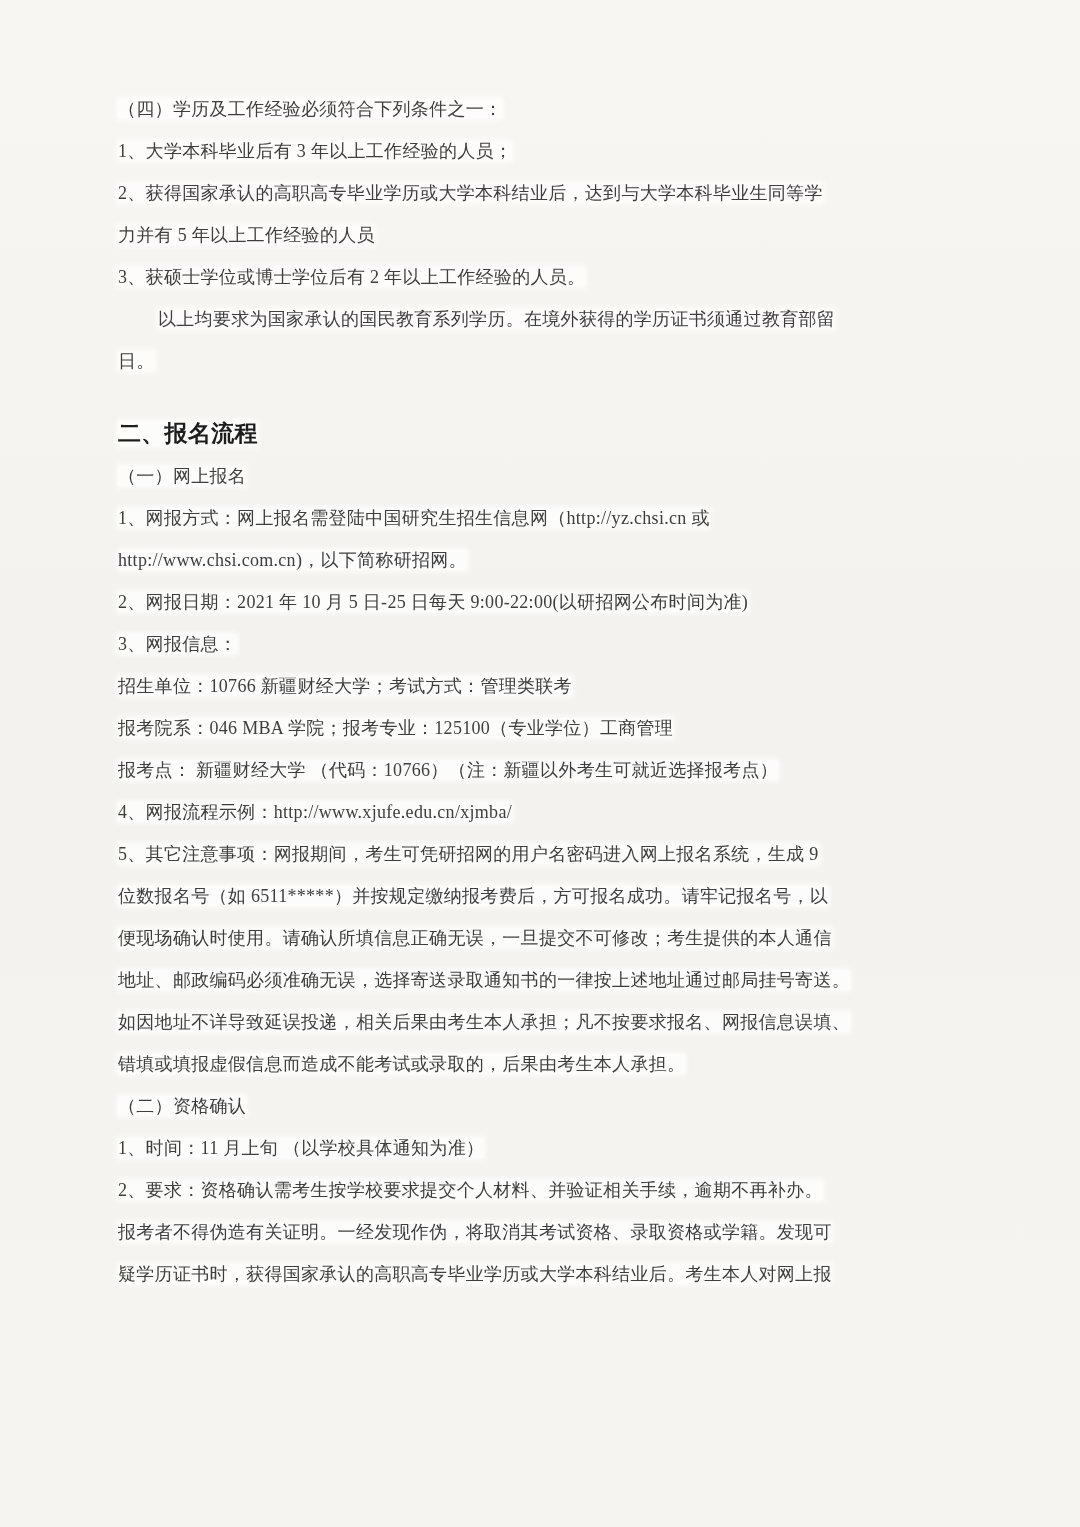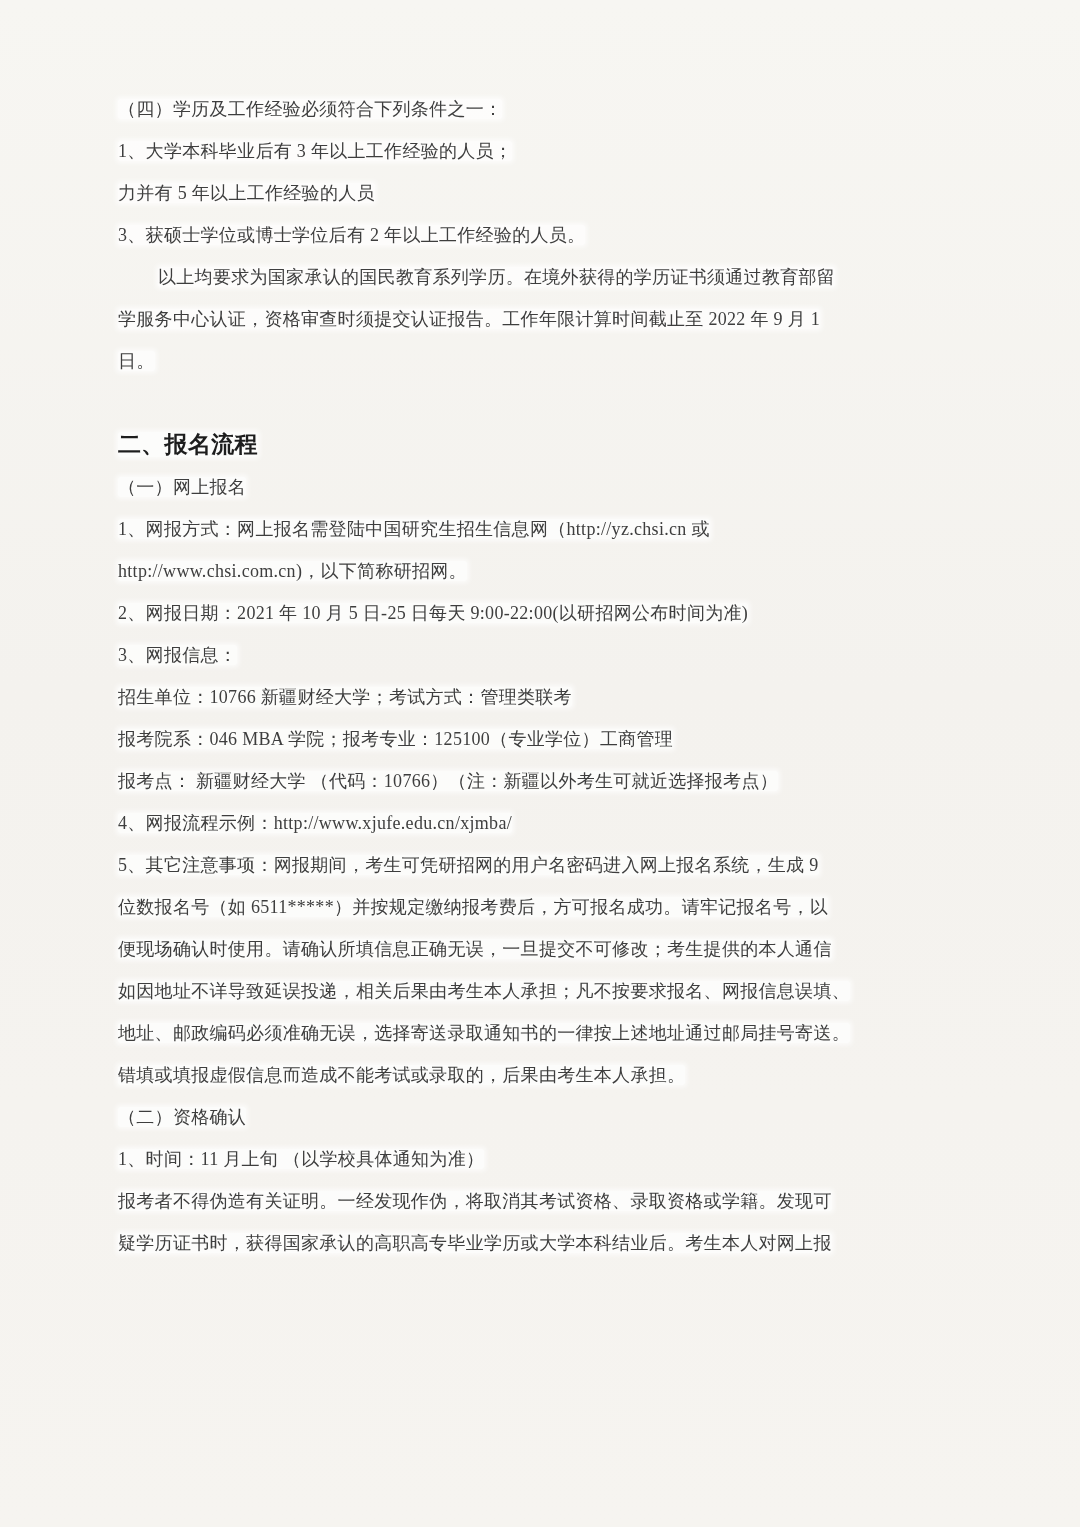"2、获得国家承认的高职高专毕业学历或大学本科结业后，达到与大学本科毕业生同等学" div.line { html: none -> <div><span>2、获得国家承认的高职高专毕业学历或大学本科结业后，达到与大学本科毕业生同等学</span></div> }
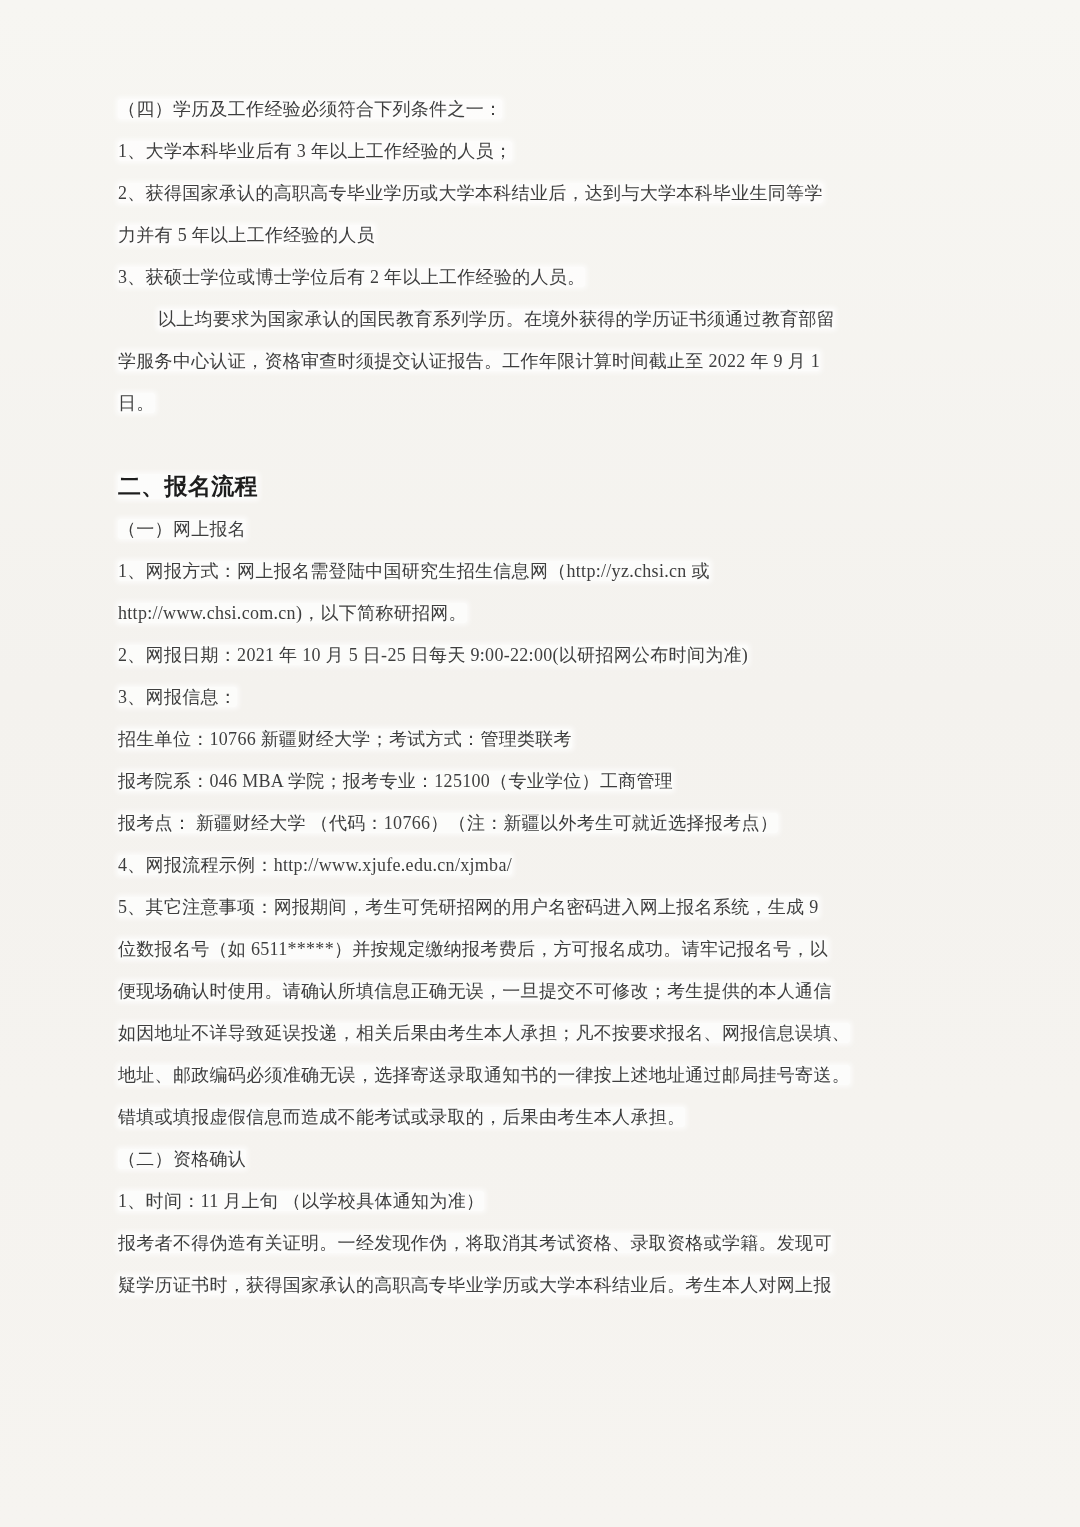"学服务中心认证，资格审查时须提交认证报告。工作年限计算时间截止至 2022 年" div.line { html: <div><span>学服务中心认证，资格审查时须提交认证报告。工作年限计算时间截止至 2022 年 9 月 1</span></div> -> none }
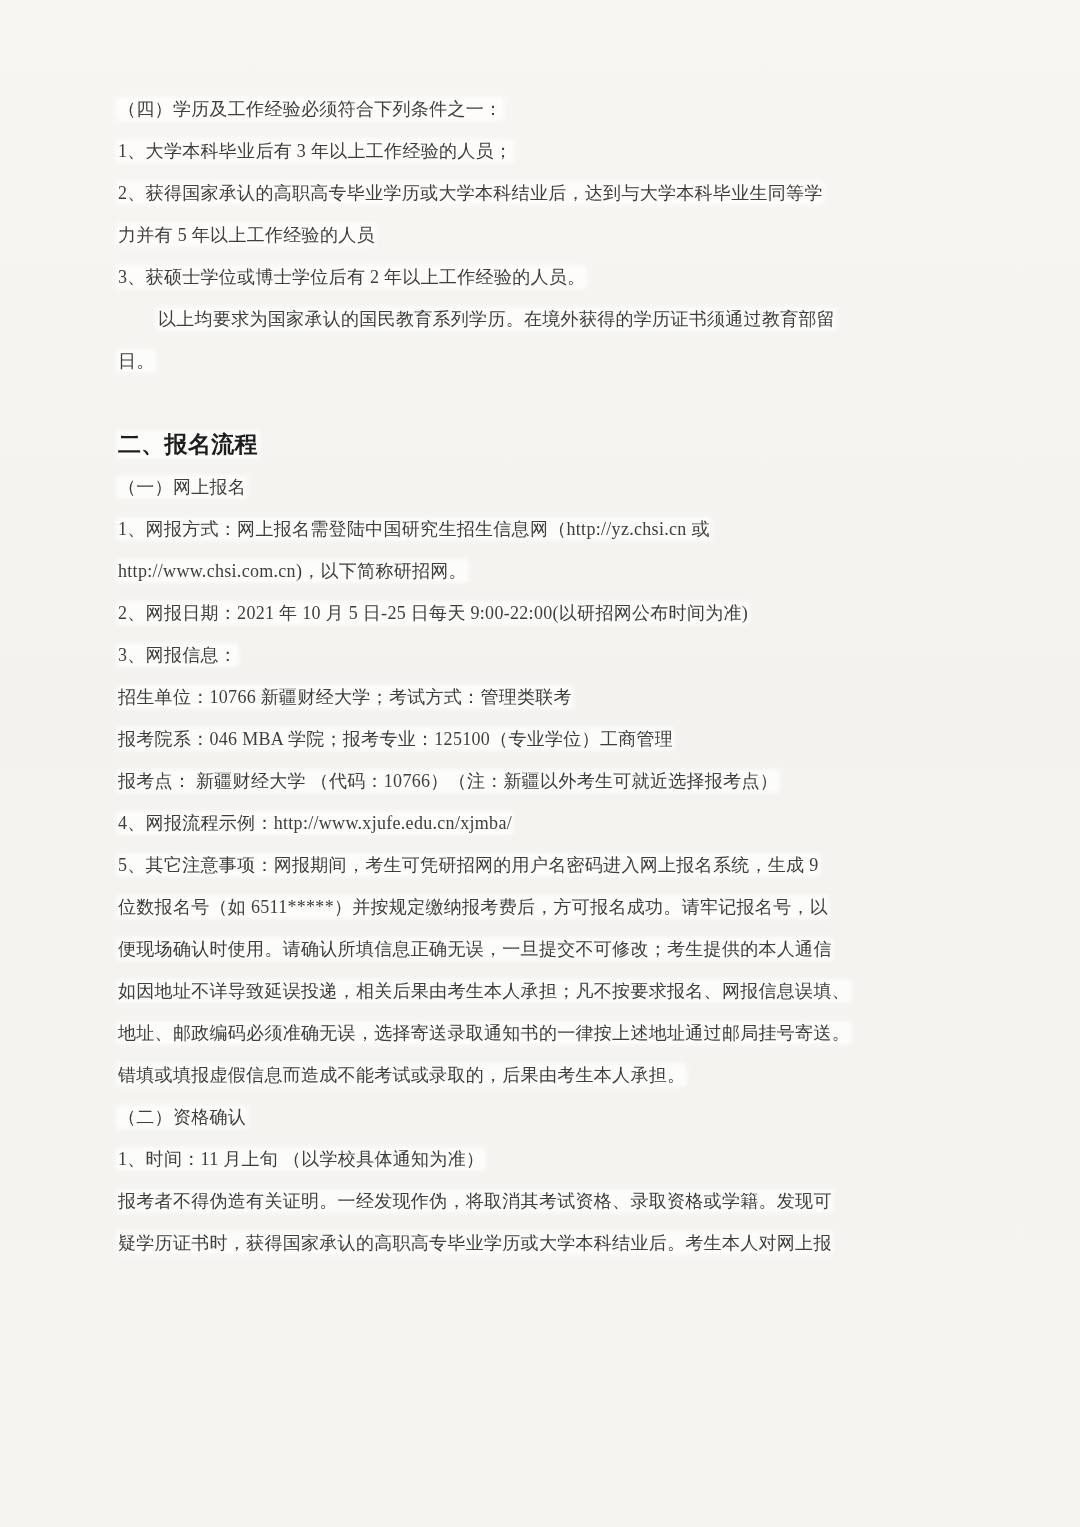"二、报名流程" .line.gap { margin-top: 42px -> 31px }
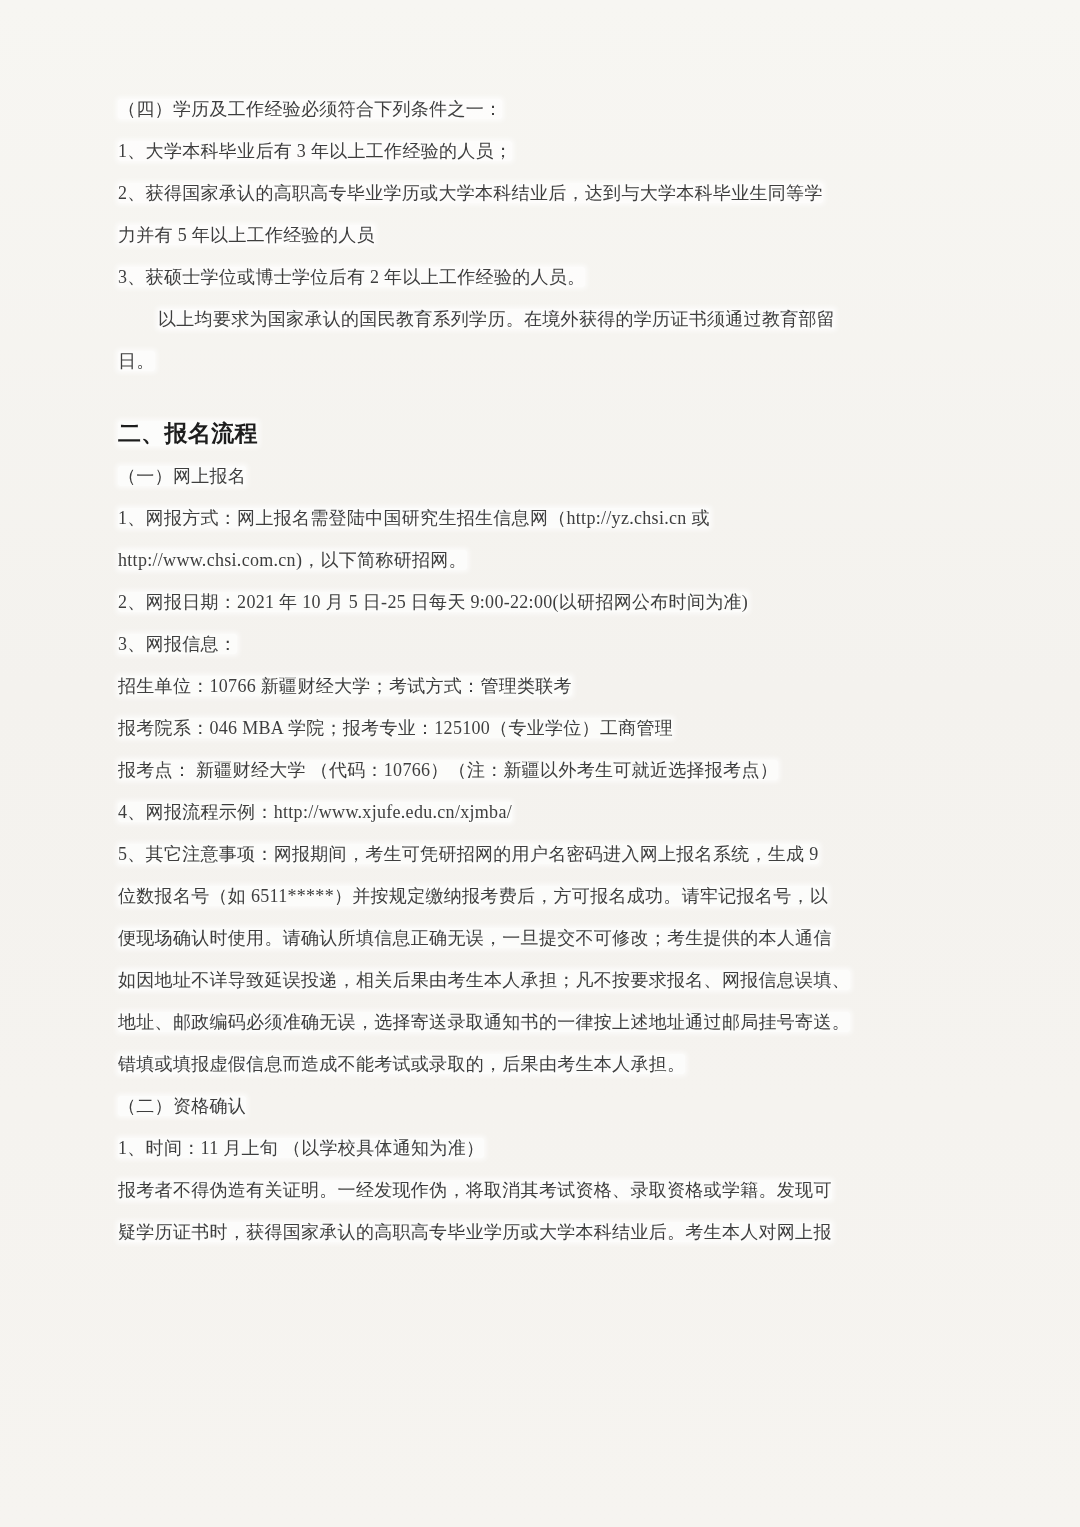"如因地址不详导致延误投递，相关后果由考生本人承担；凡不按要求报名、网报信息误填、" div.line { order: before "地址、邮政编码必须准确无误，选择寄送录取通知书的一律按上述地址通过邮局挂号寄送。" -> after "地址、邮政编码必须准确无误，选择寄送录取通知书的一律按上述地址通过邮局挂号寄送。" }
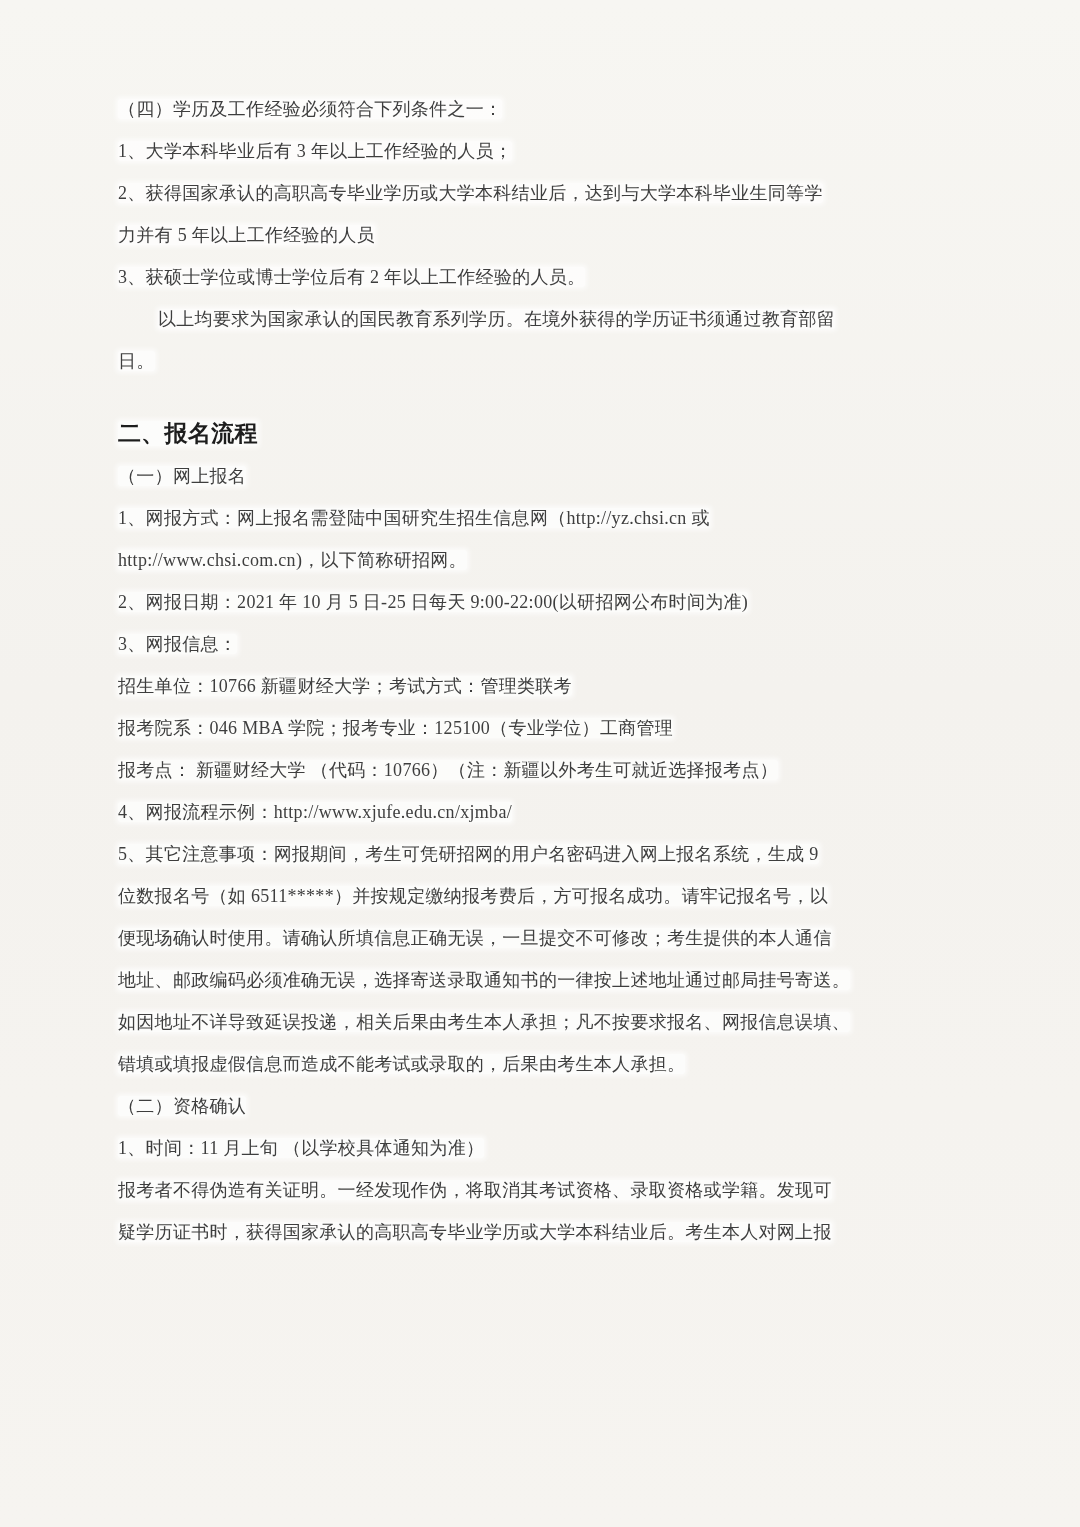"2、要求：资格确认需考生按学校要求提交个人材料、并验证相关手续，逾期不再补办。" div.line { html: none -> <div><span>2、要求：资格确认需考生按学校要求提交个人材料、并验证相关手续，逾期不再补办。</span></div> }
